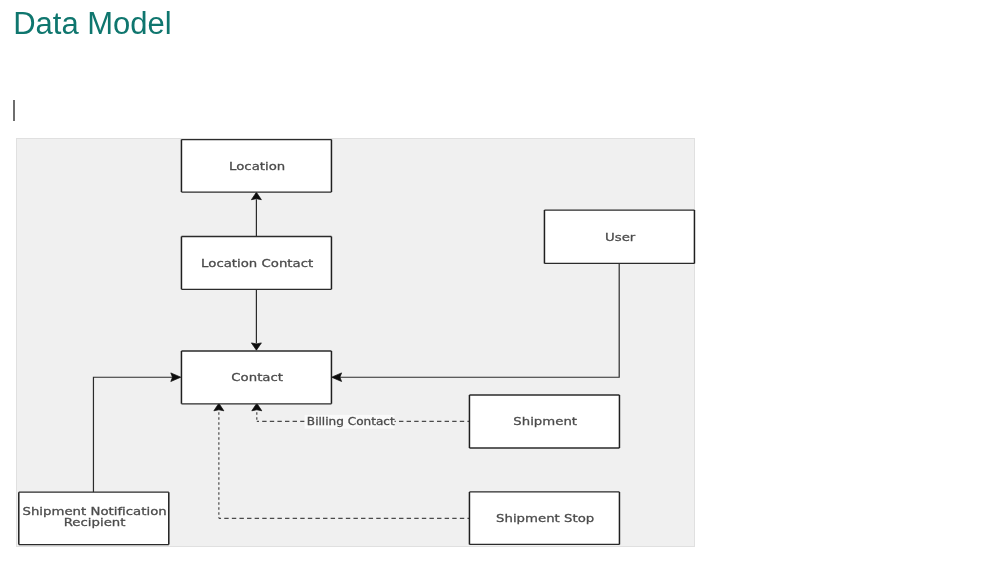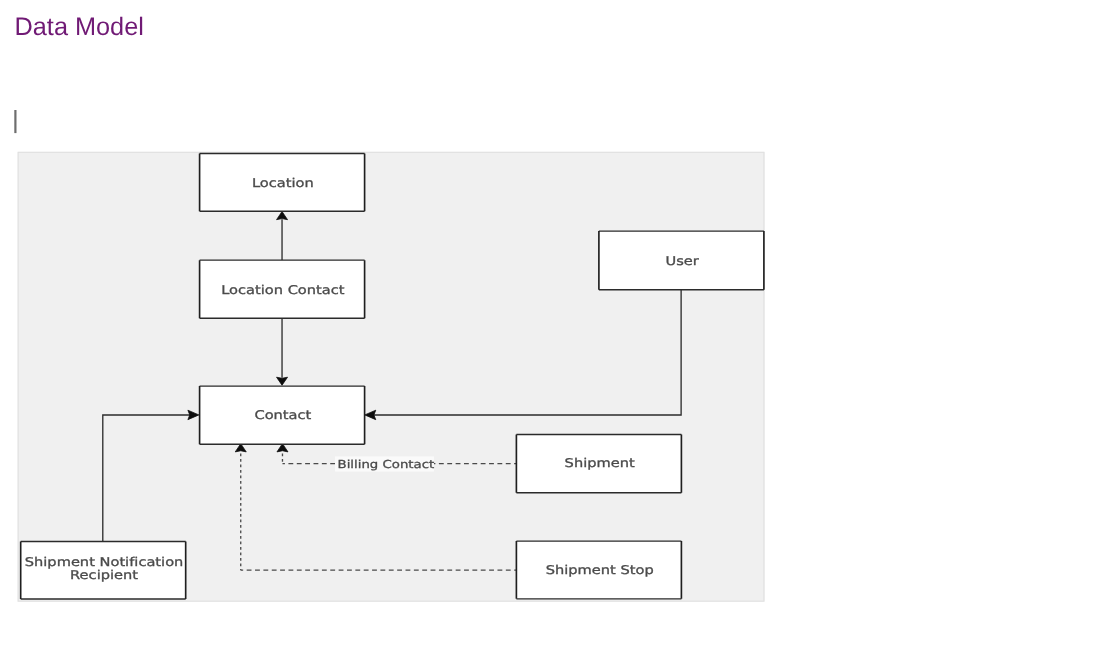"Data Model" .page-title { color: #701a75 -> #0f766e; font-size: 23px -> 31px }
